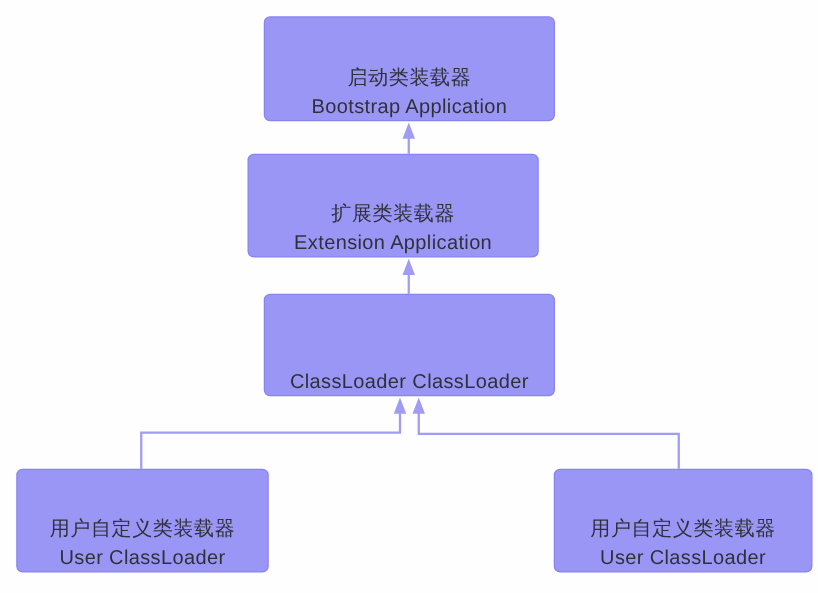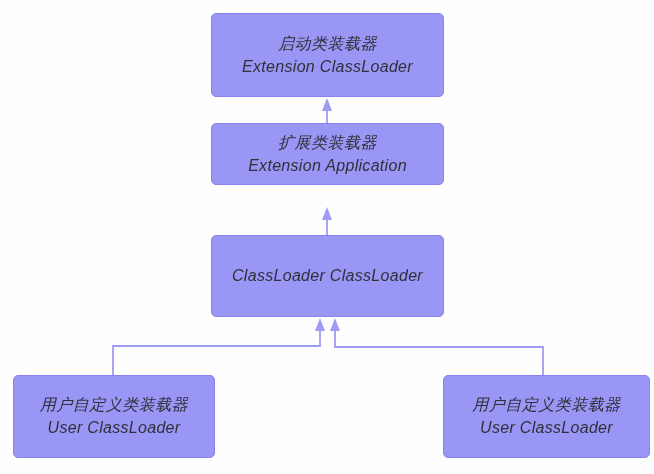"启动类装载器" .node { font-style: italic -> none; justify-content: center -> flex-end }
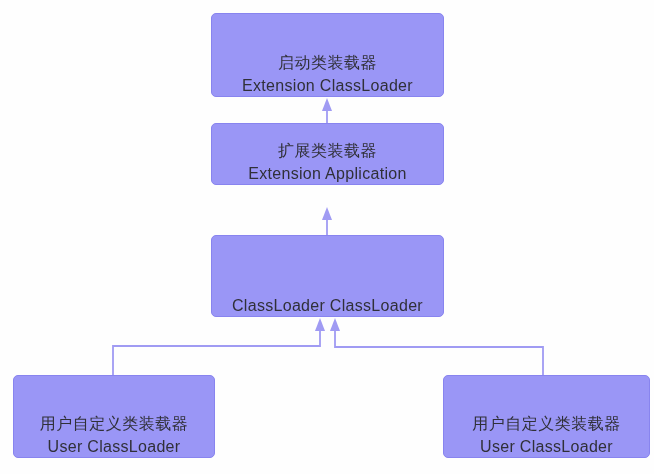"Extension ClassLoader" div.en { text: Extension ClassLoader -> Bootstrap Application }
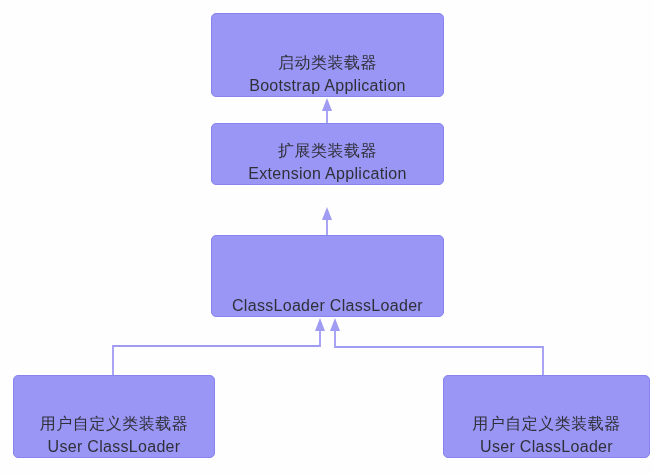"扩展类装载器" #node-extension { height: 62px -> 83px; left: 211px -> 198px }
